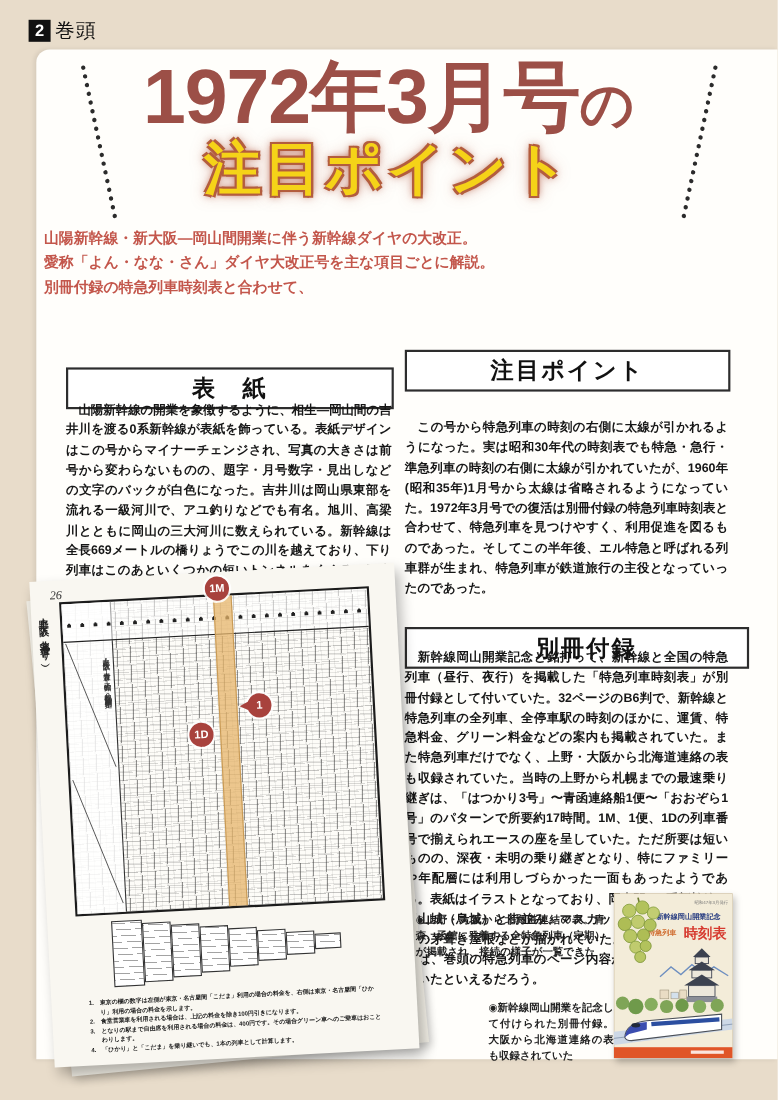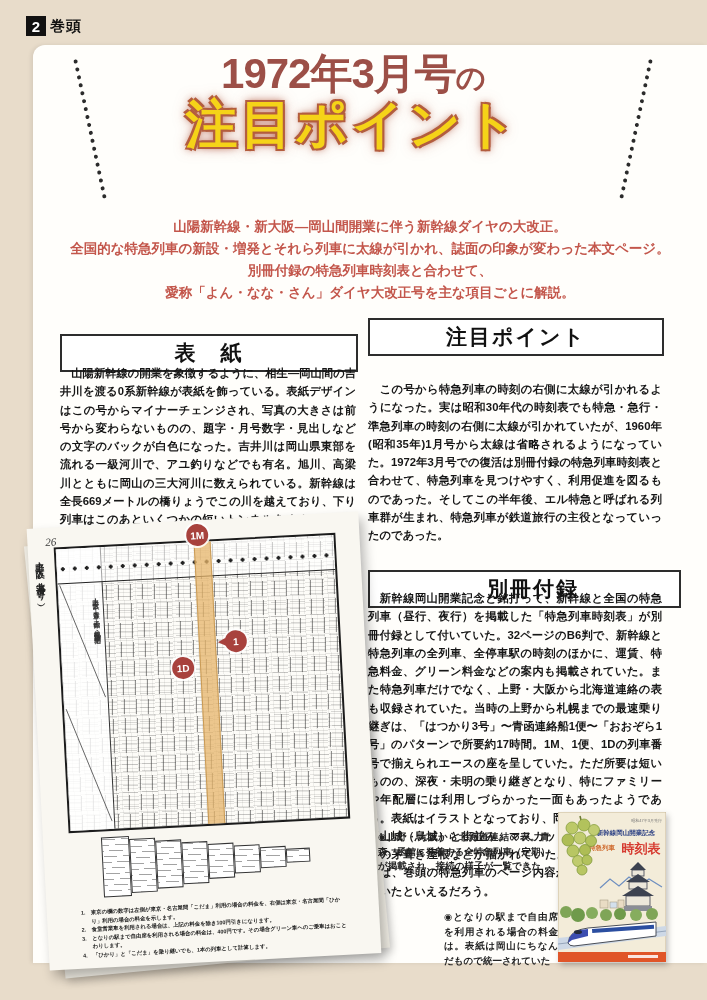"巻頭" .tag .lbl { font-size: 15px -> 18px; font-weight: bold -> normal }
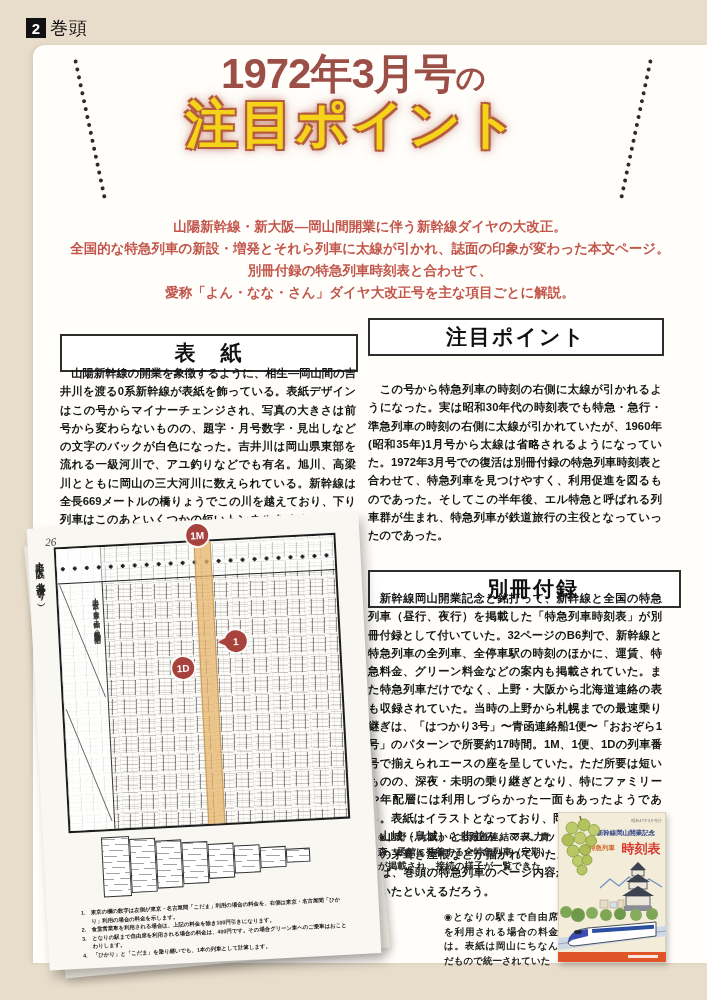"1972年3月号の" .title-line1 { font-size: 42px -> 70px }
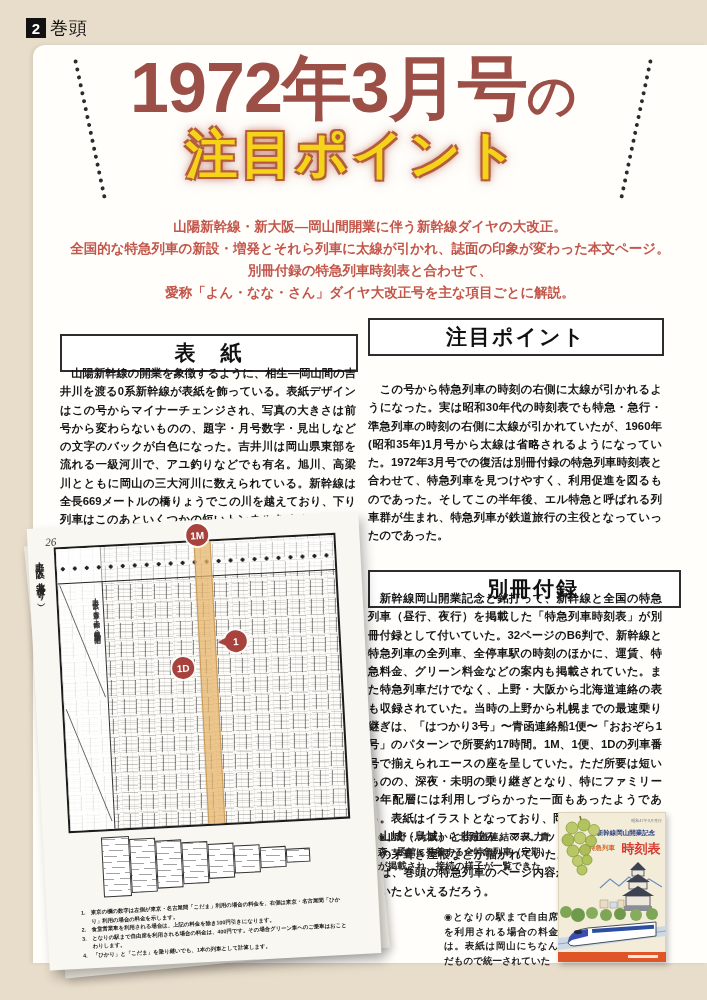"山陽新幹線・新大阪―岡山間開業に伴う新幹線ダイヤの大改正。" .intro { text-align: center -> none; top: 216px -> 206px }
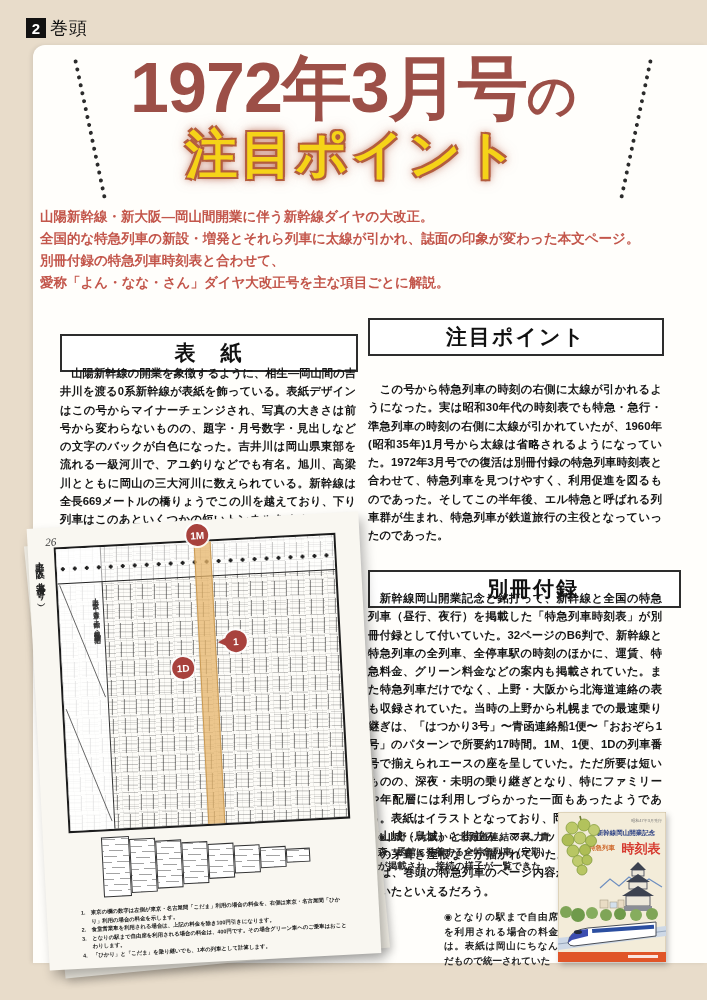"全国的な特急列車の新設・増発とそれら列車に太線が引かれ、誌面の印象が変わった本文" div { html: <div>全国的な特急列車の新設・増発とそれら列車に太線が引かれ、誌面の印象が変わった本文ページ。</div> -> none }
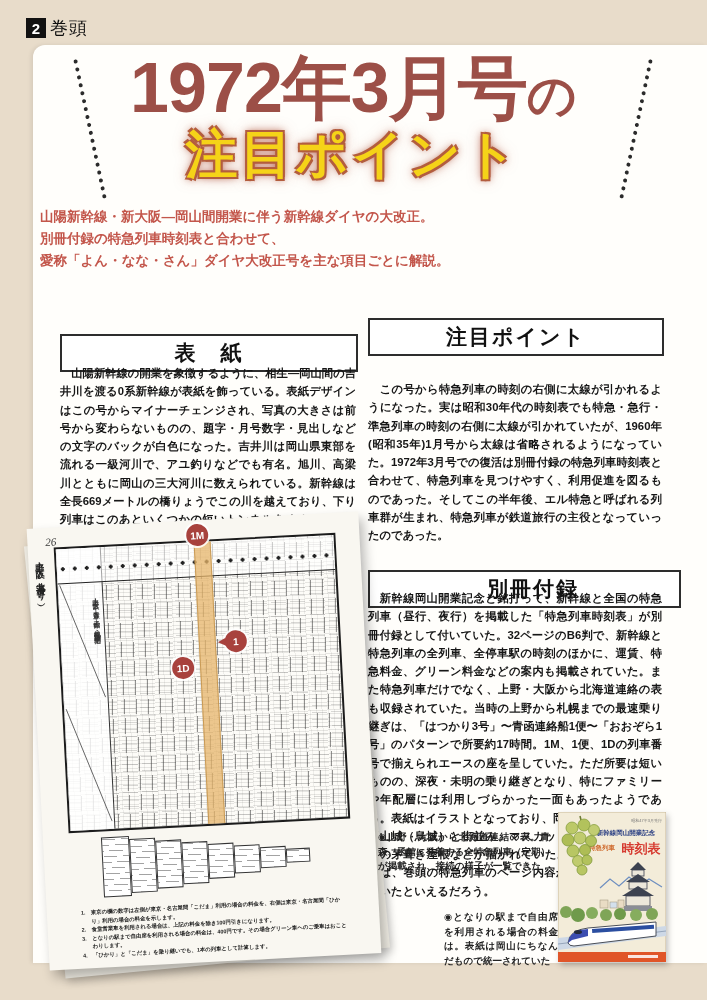"別冊付録の特急列車時刻表と合わせて、" div { order: before "愛称「よん・なな・さん」ダイヤ大改正号を主な項目ごとに解説。" -> after "愛称「よん・なな・さん」ダイヤ大改正号を主な項目ごとに解説。" }
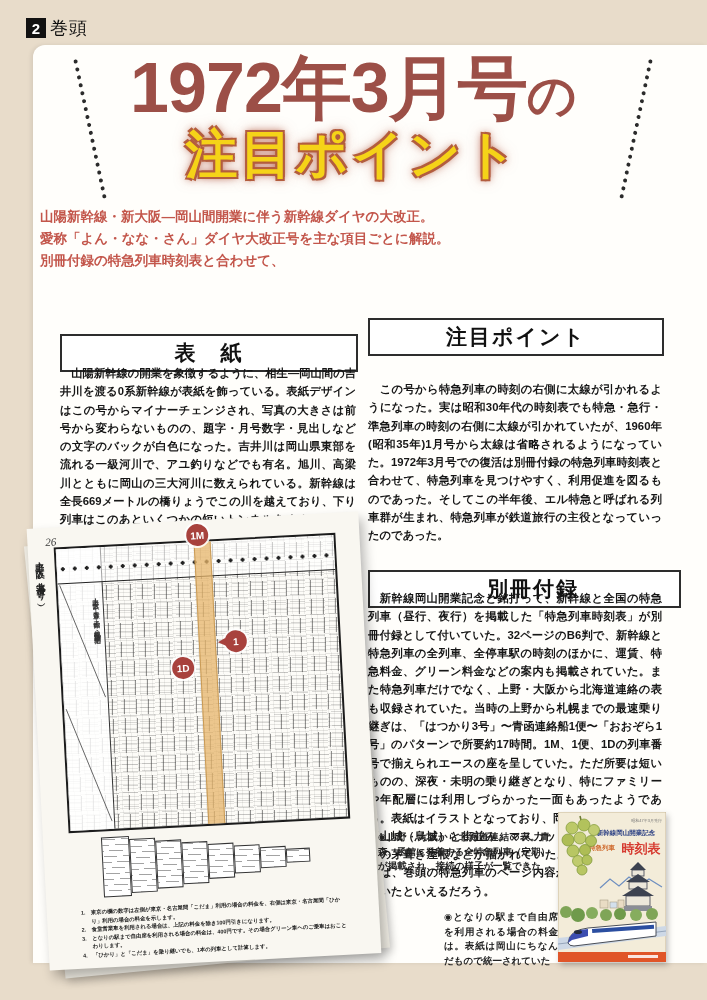"◉となりの駅まで自由席を利用される場合の料金は。表紙は岡山にちなんだもので統一さ" div.caption { text: となりの駅まで自由席を利用される場合の料金は。表紙は岡山にちなんだもので統一 -> 新幹線岡山開業を記念して付けられた別冊付録。大阪から北海道連絡の表も収録 }
